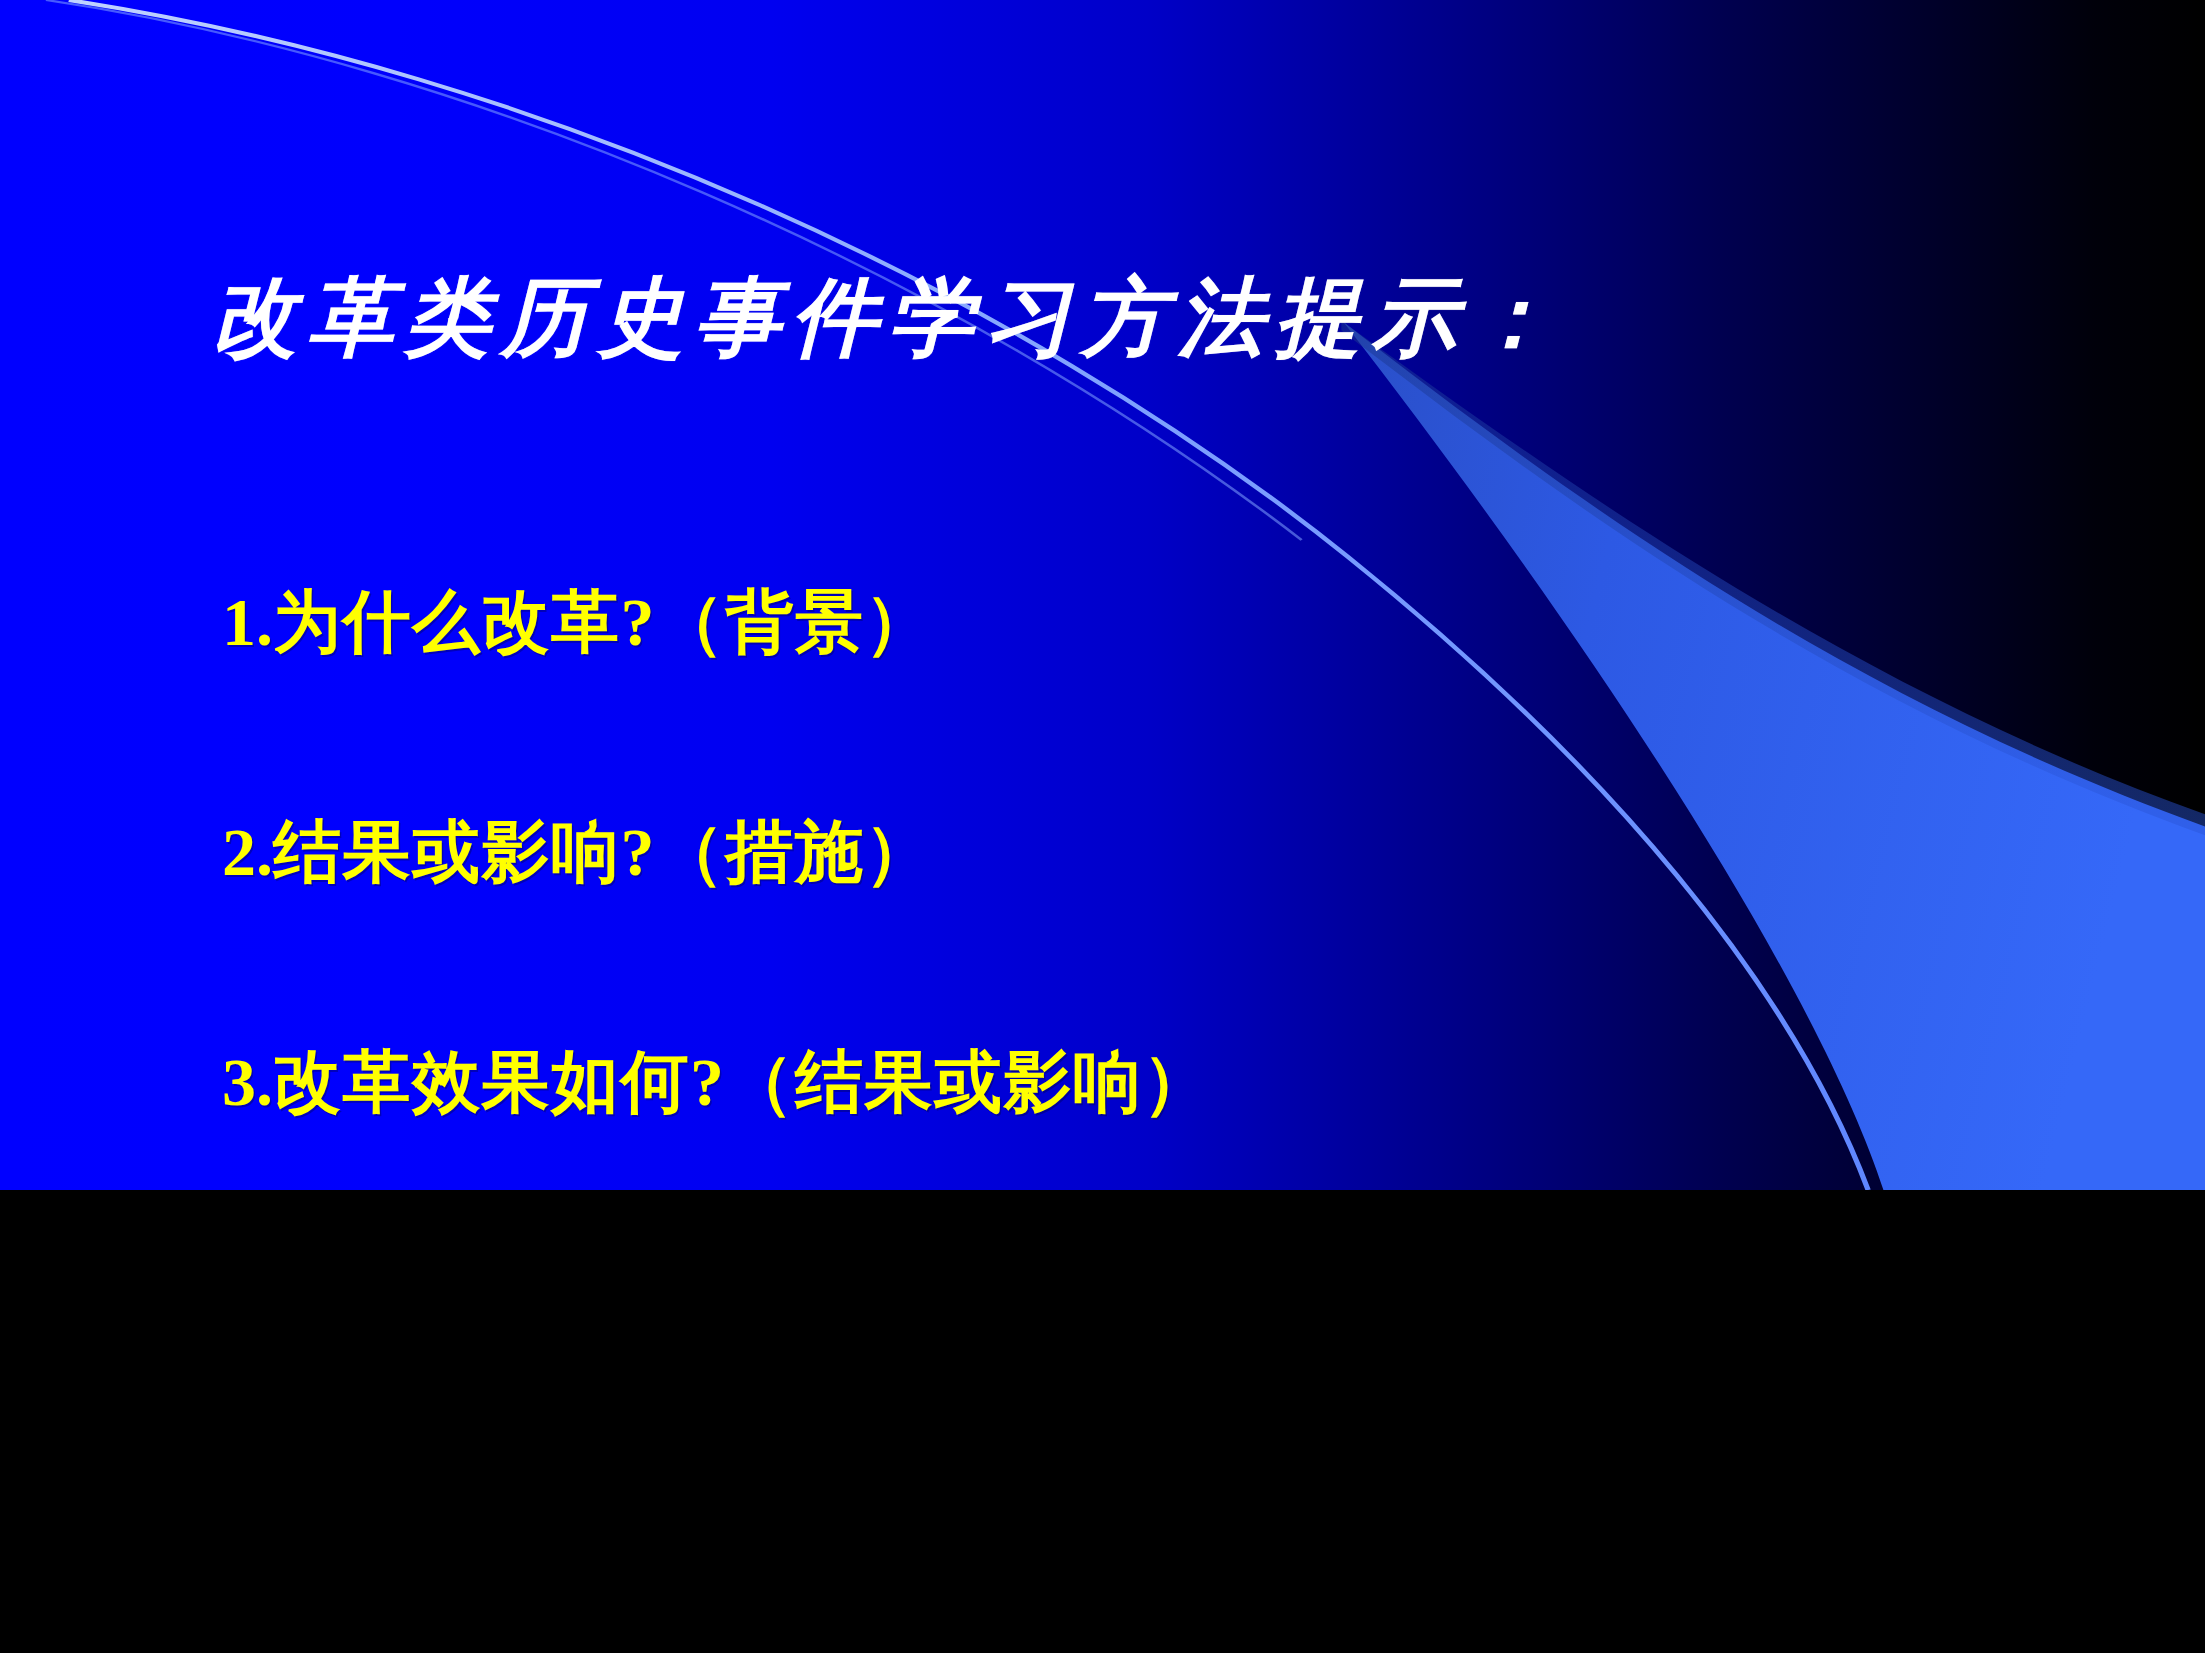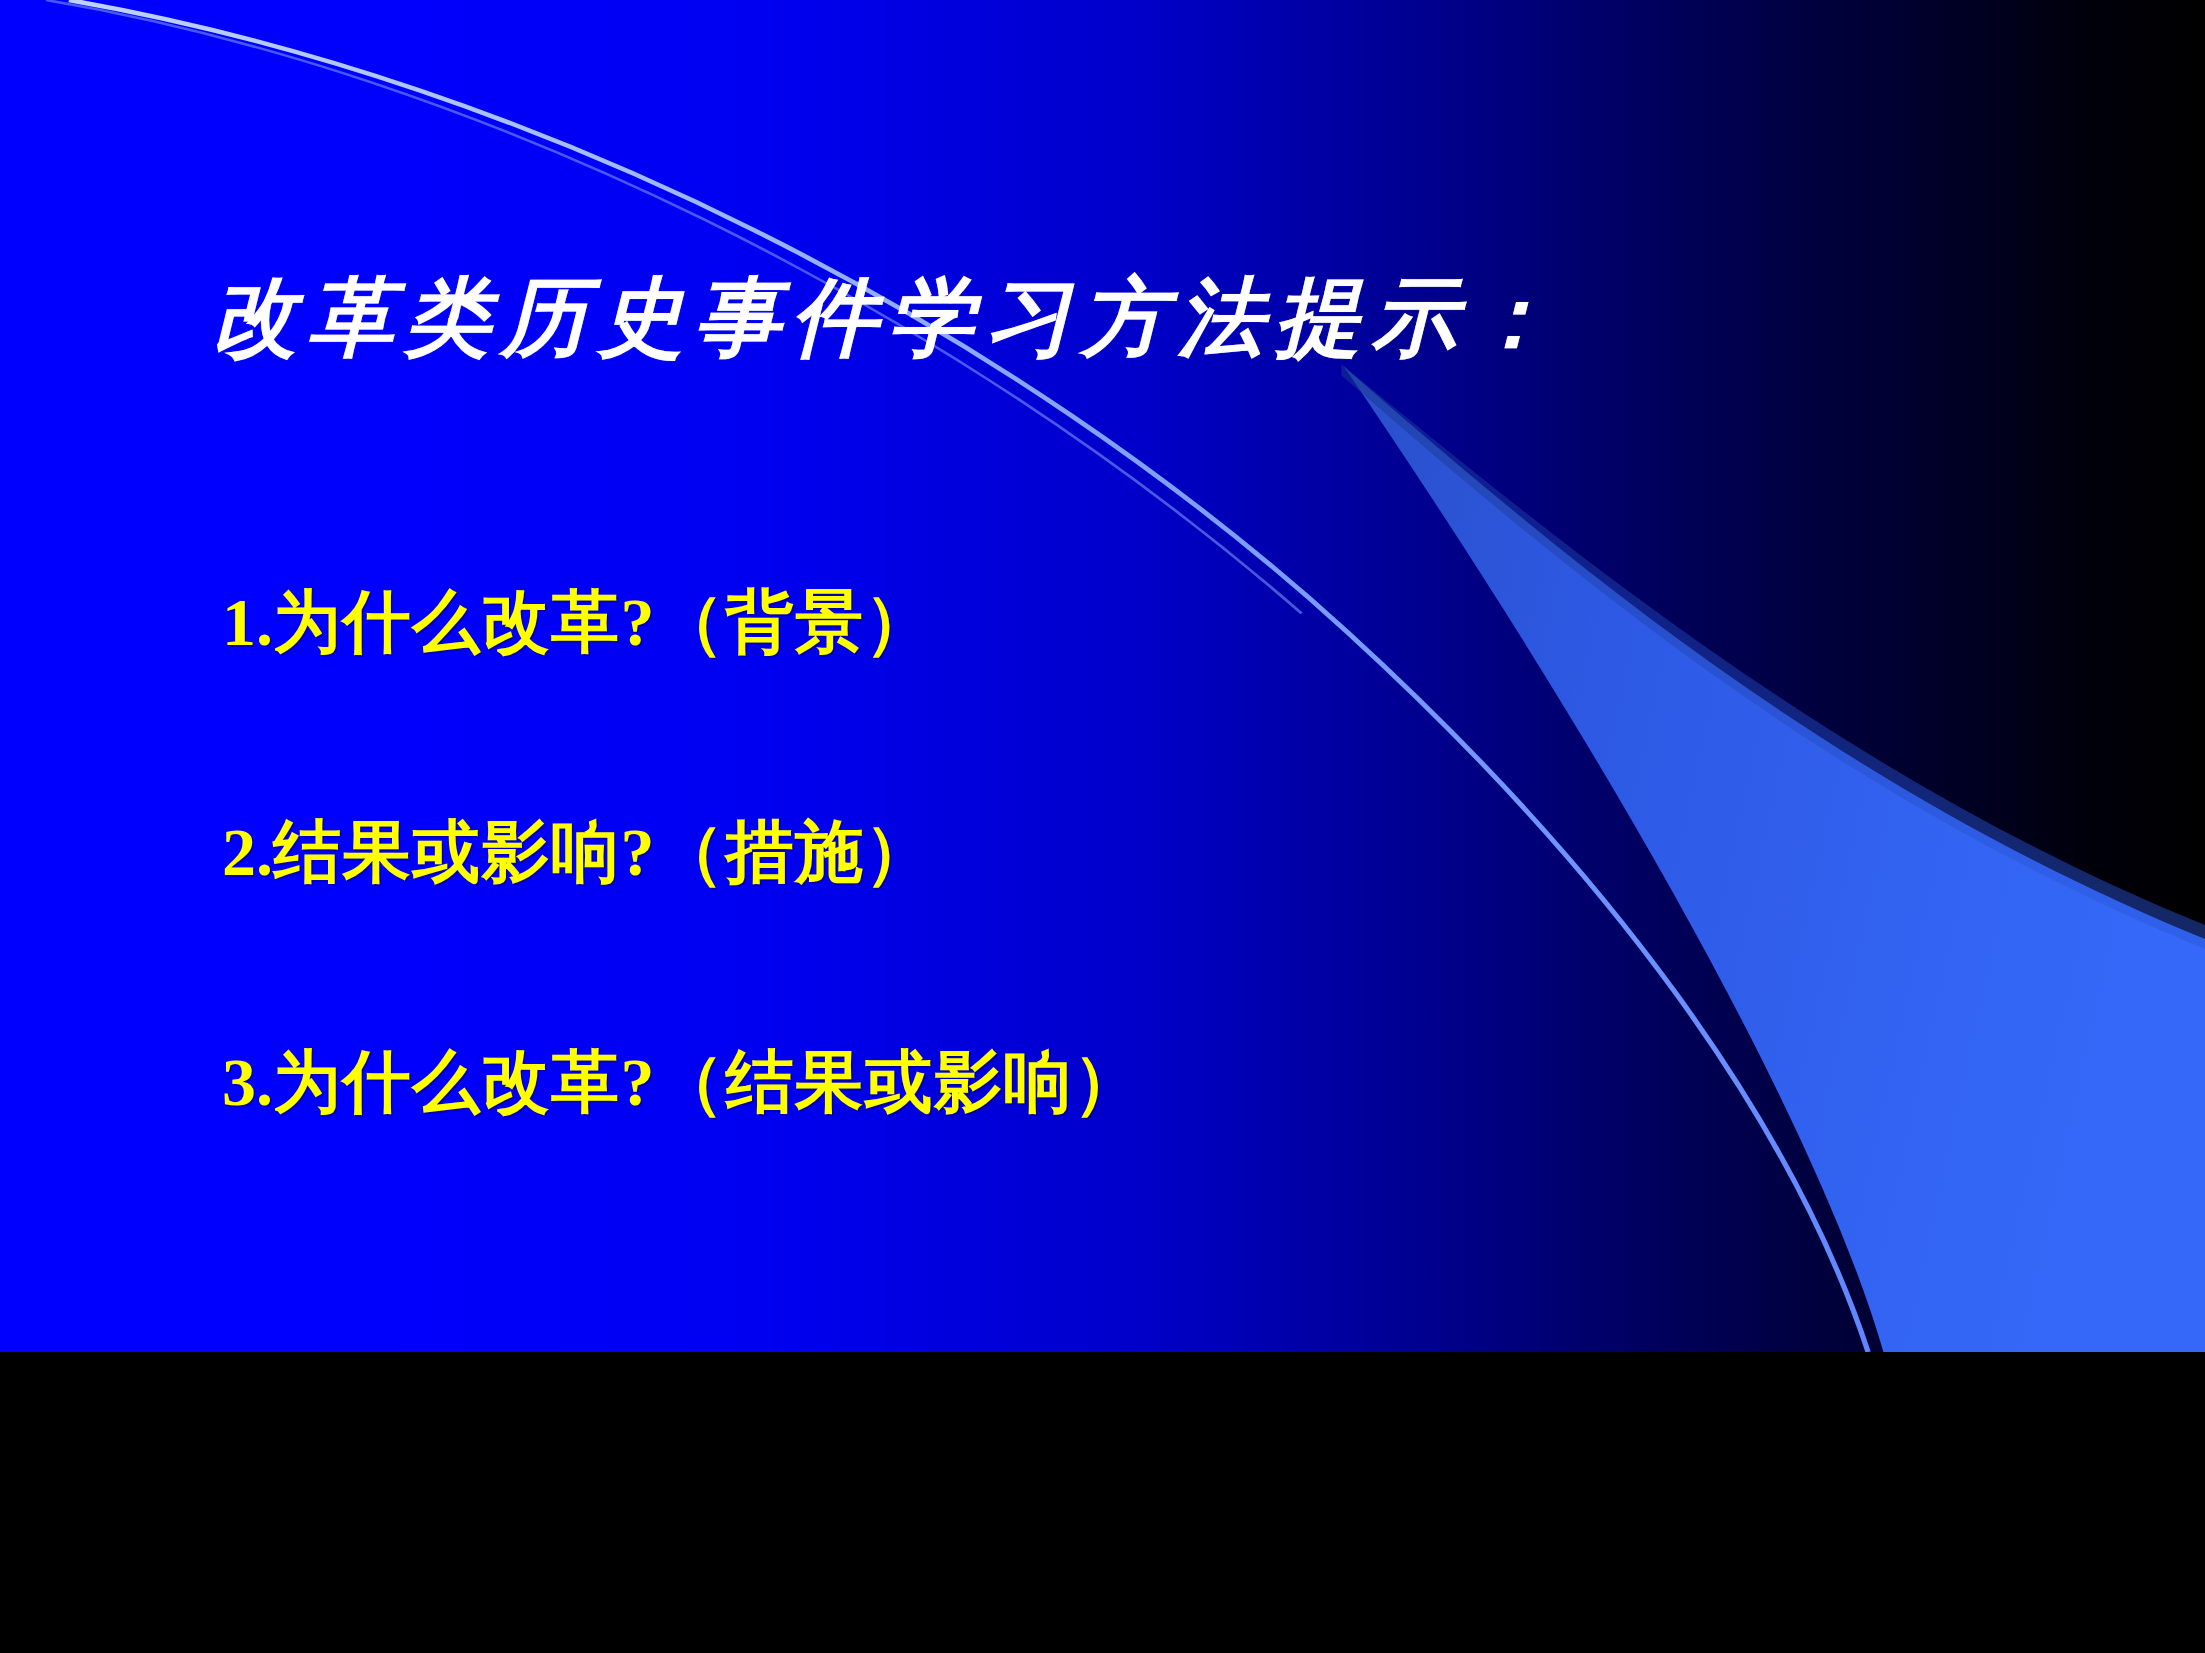"改革类历史事件学习方法提示：" #slide { height: 1352px -> 1190px }
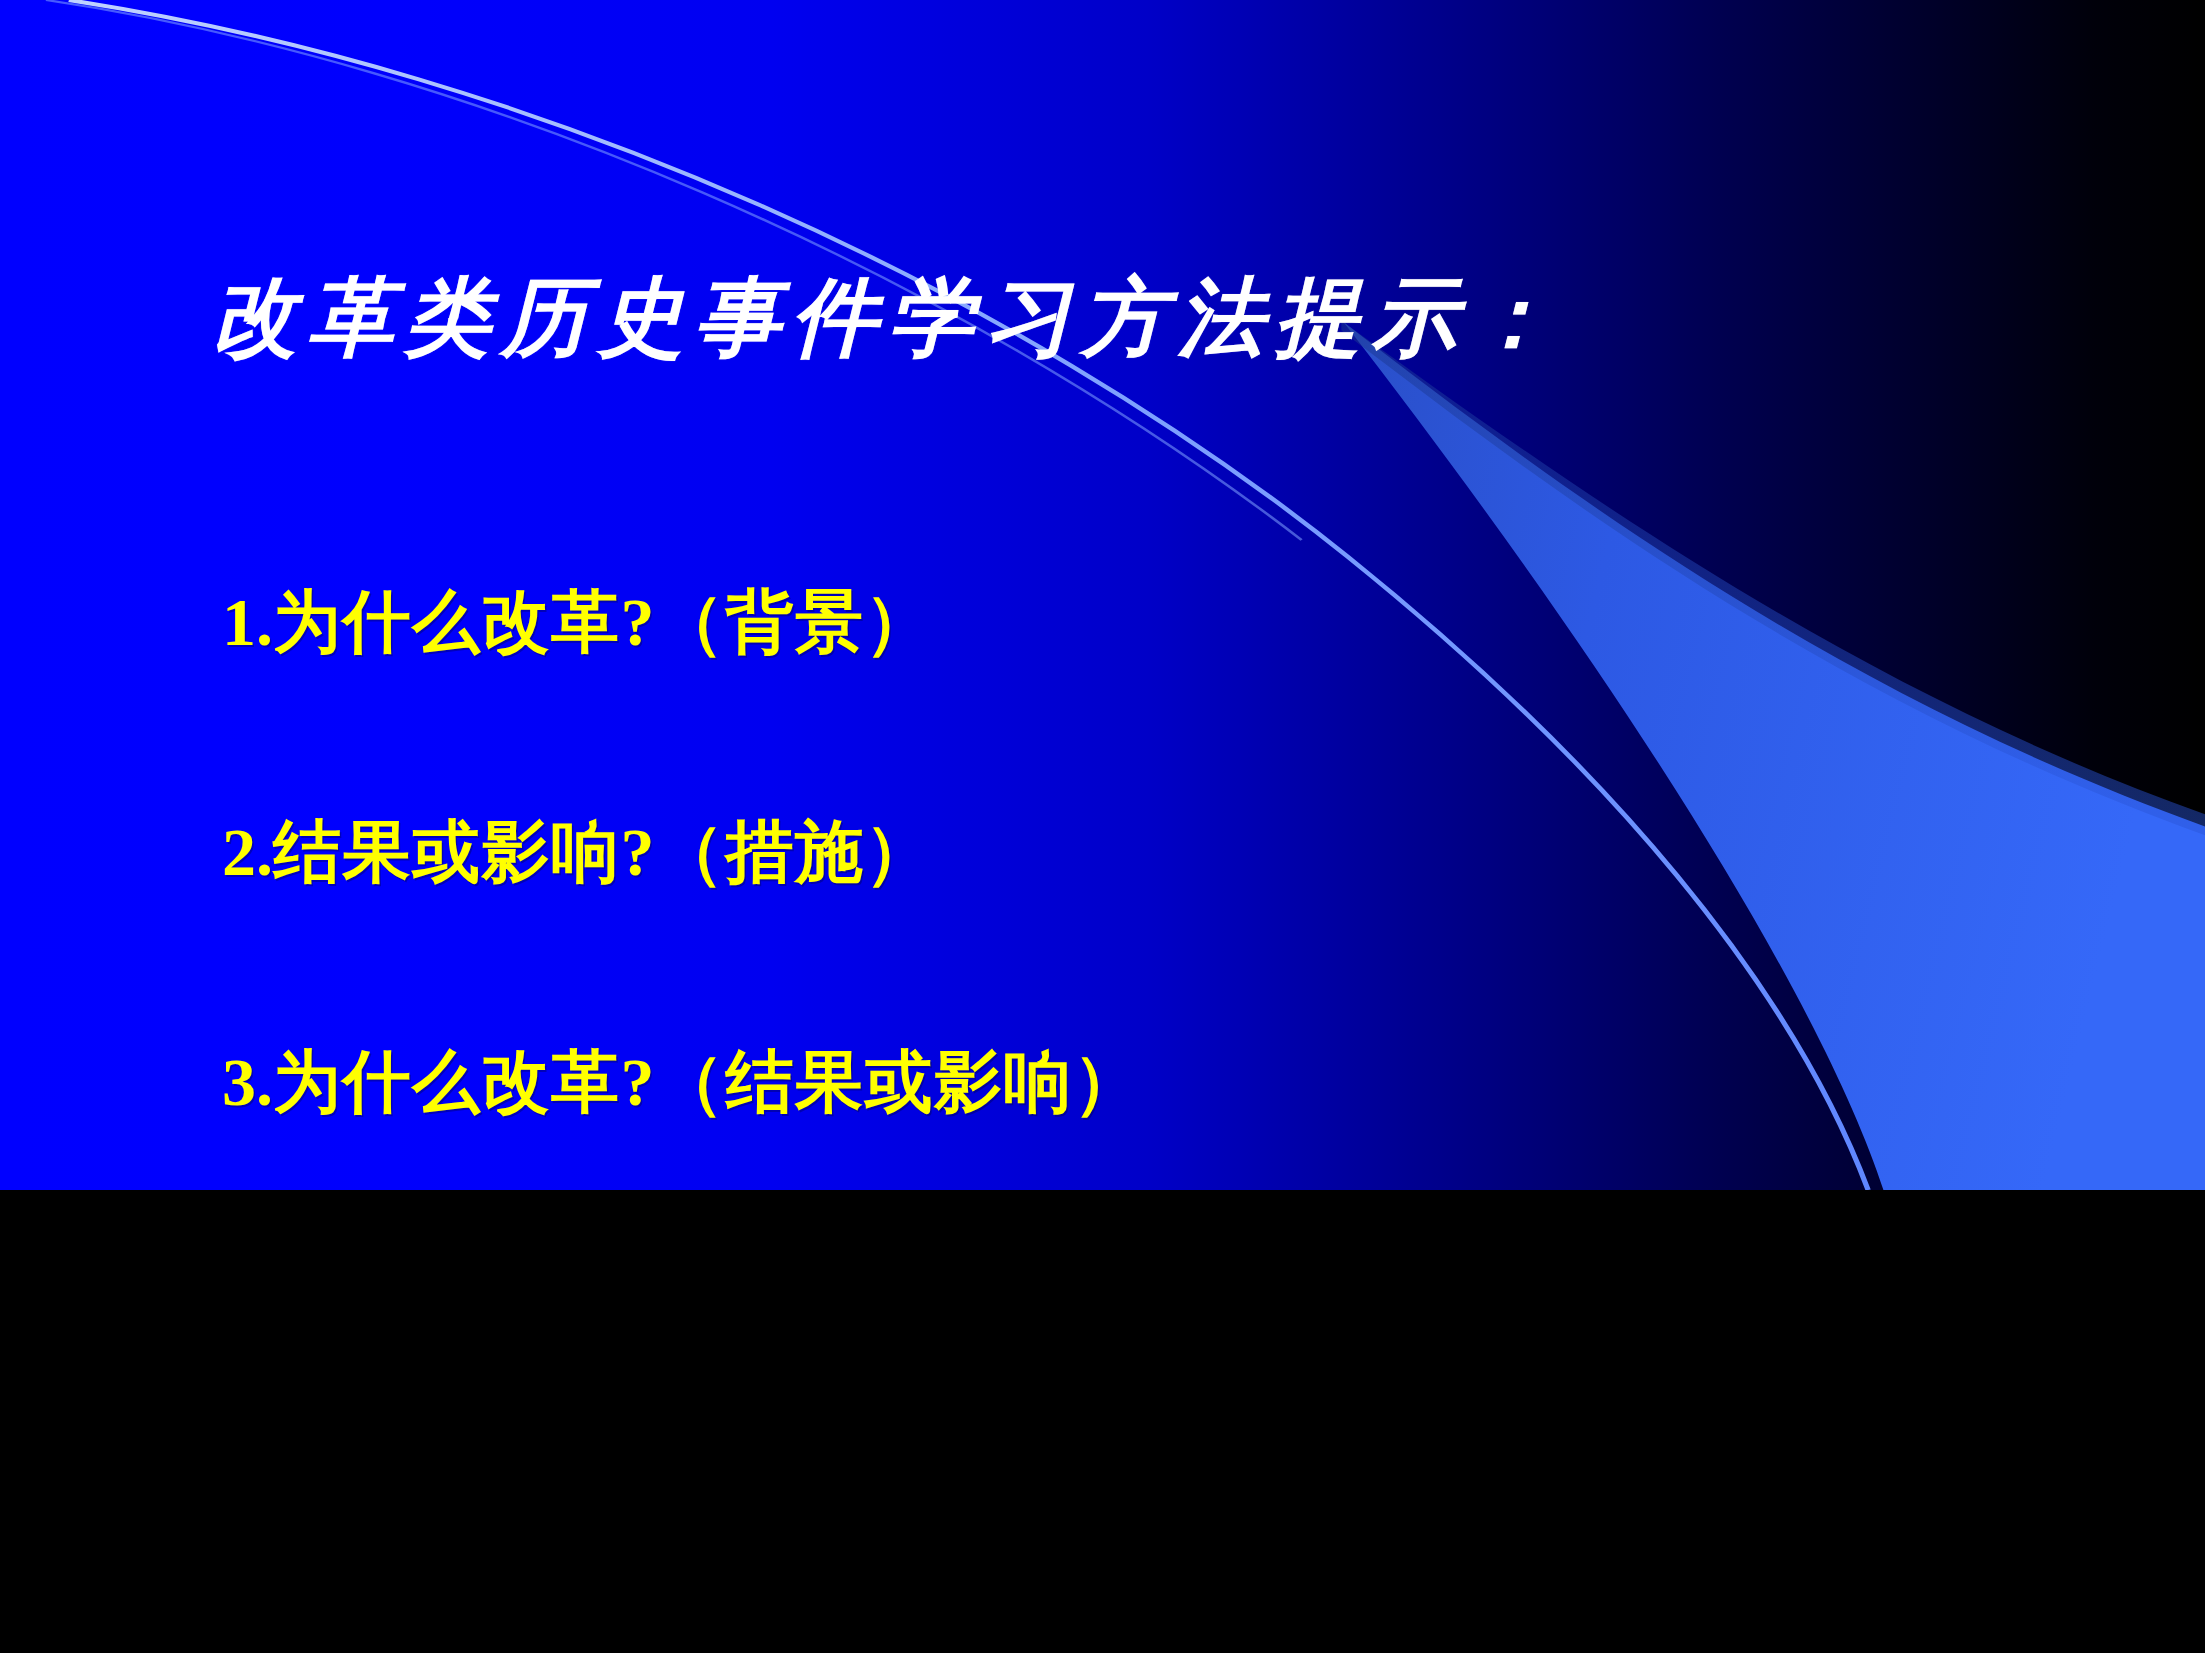"为什么改革?（结果或影响）" span.txt { text: 为什么改革 -> 改革效果如何 }
